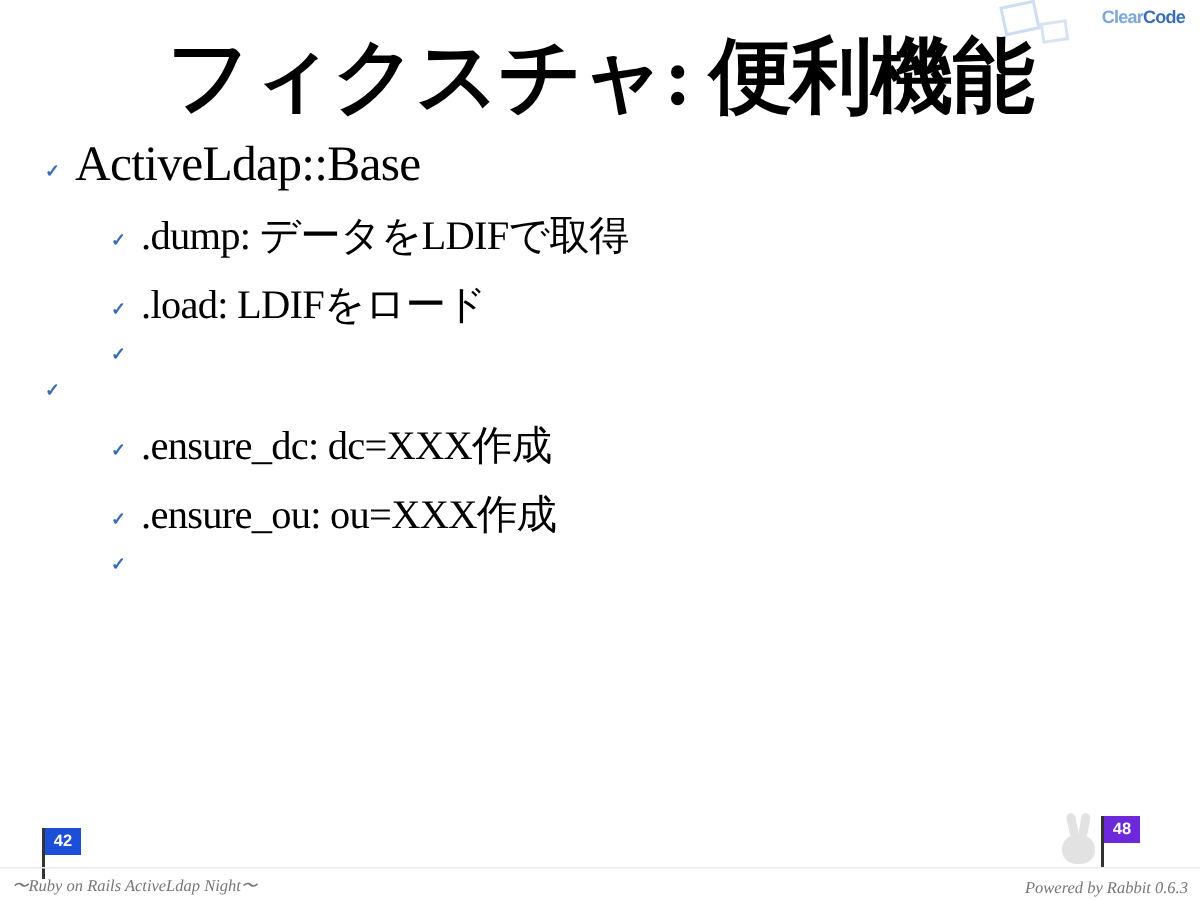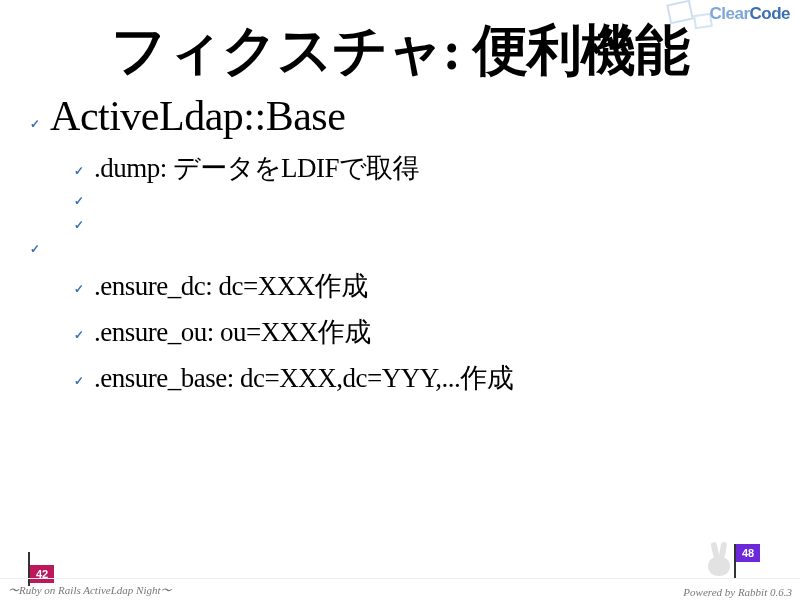"ClearCode" .logo { font-size: 17px -> 12px }
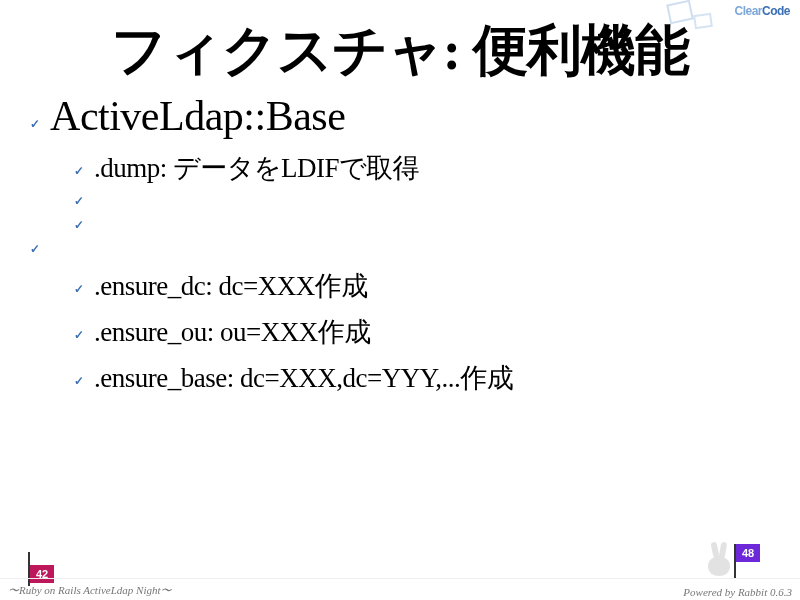"ActiveLdap::Base" .lvl1 .label { font-size: 42px -> 33px }
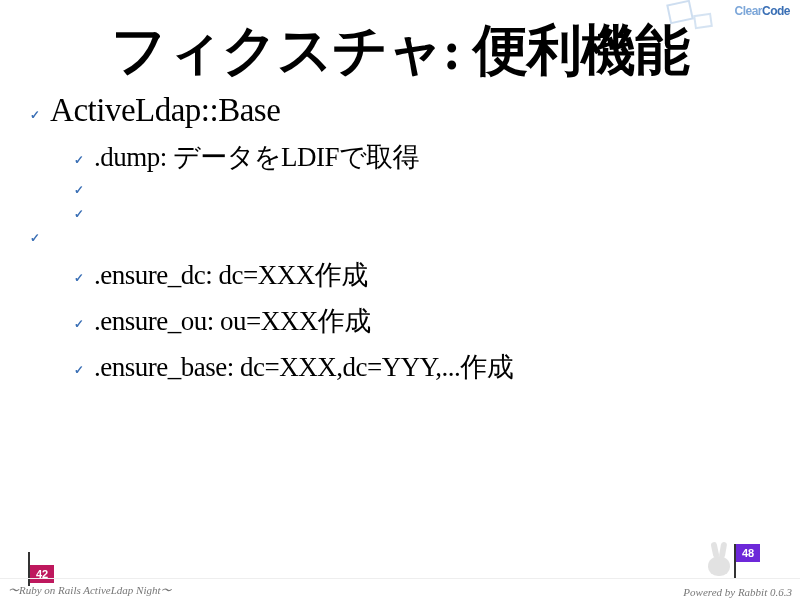".load: LDIFをロード" span.label { html: none -> <span>.load: LDIFをロード</span> }
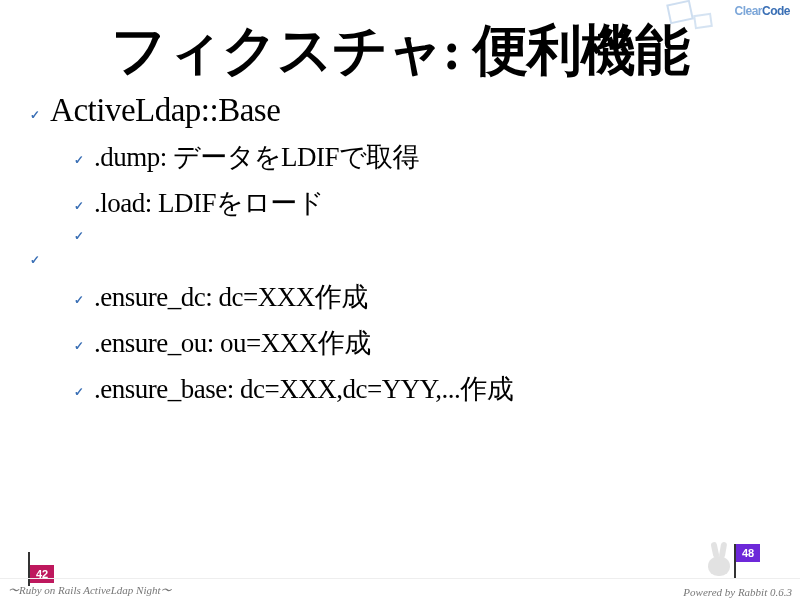".ensure_base: dc=XXX,dc=YYY,...作成" span.label { html: <span>.ensure_base: dc=XXX,dc=YYY,...作成</span> -> none }
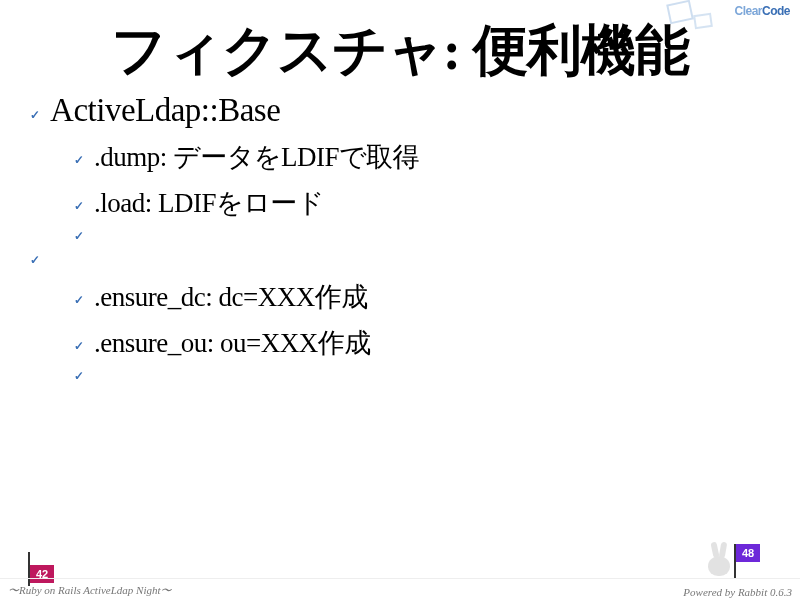"42" .flag-left .cloth { background: #be185d -> #1d4ed8; margin-top: 13px -> none }
